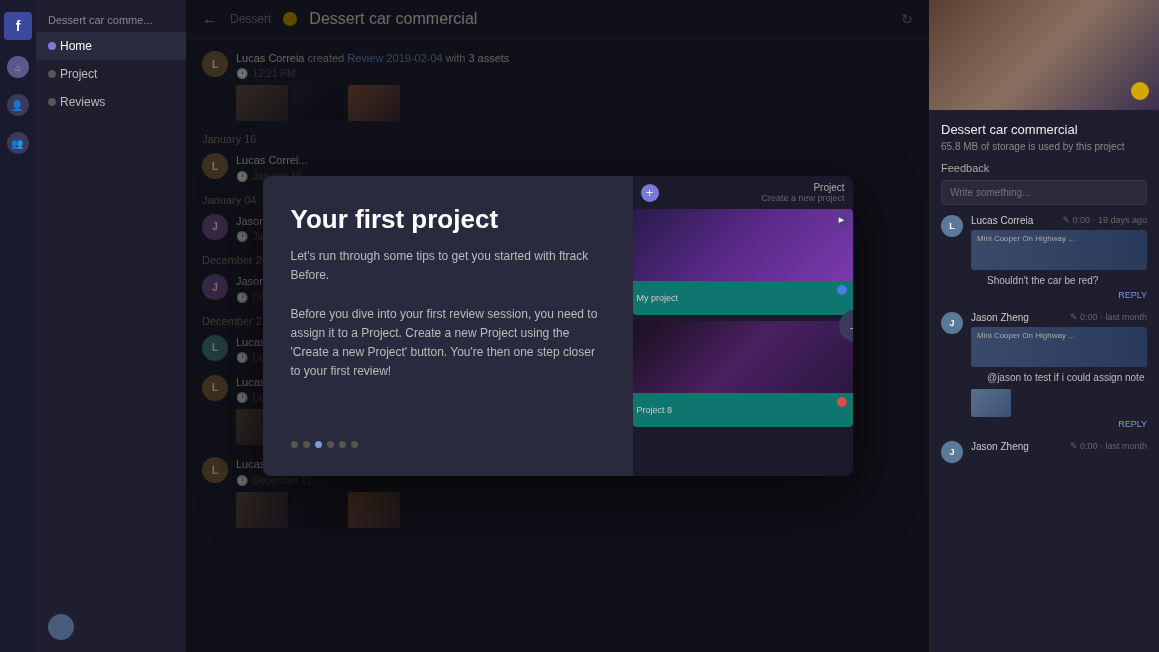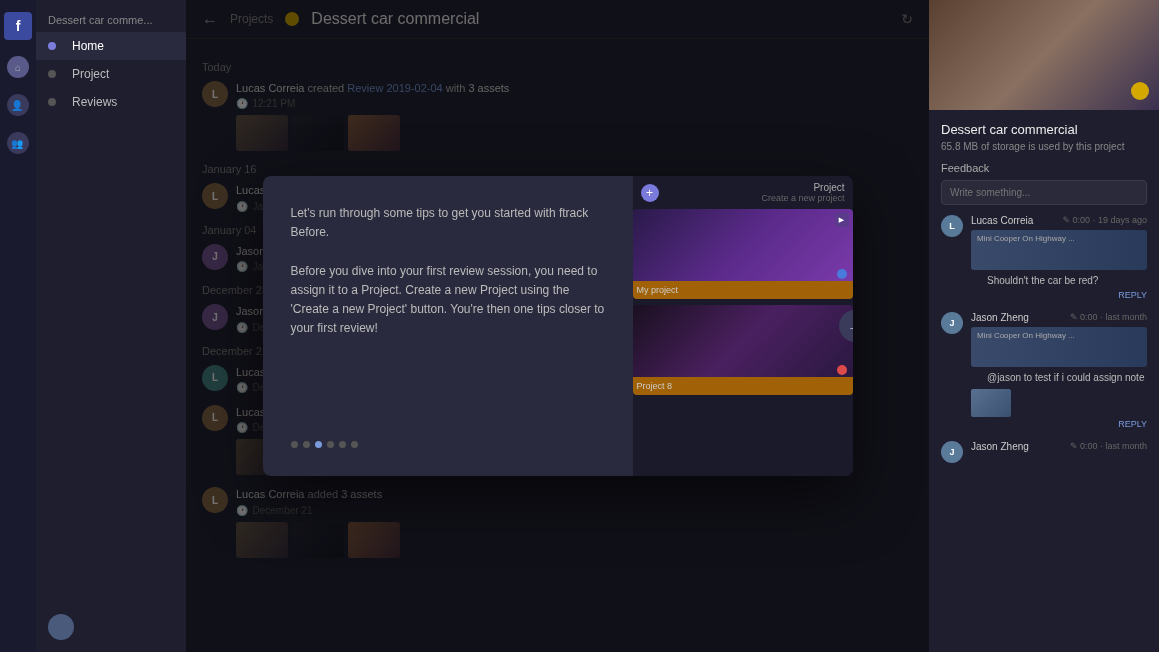"Projects" span.breadcrumb-text { text: Projects -> Dessert }
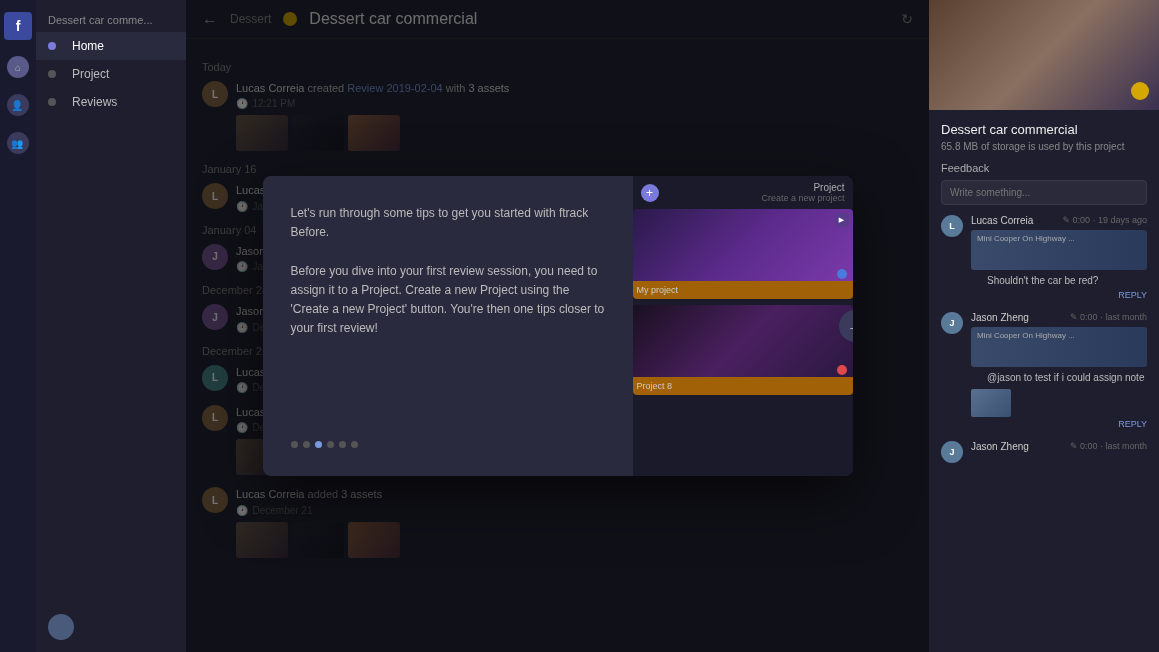"Home" .left-nav-item { gap: 16px -> 4px }
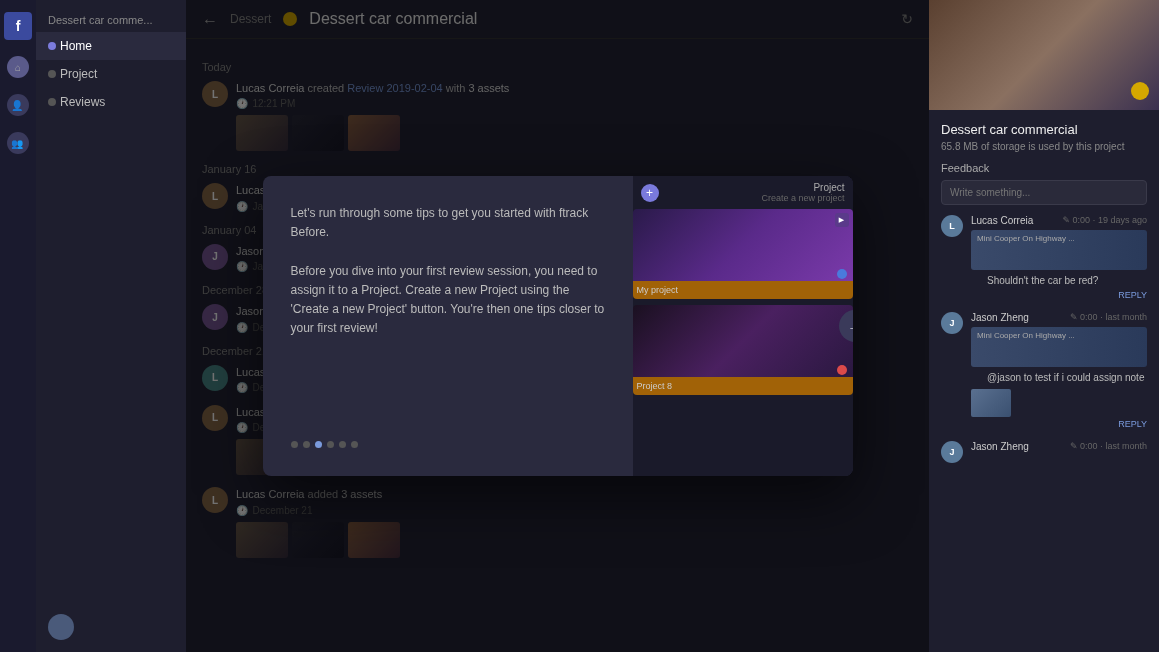"Today" div.date-group-label { html: <div>Today</div> -> none }
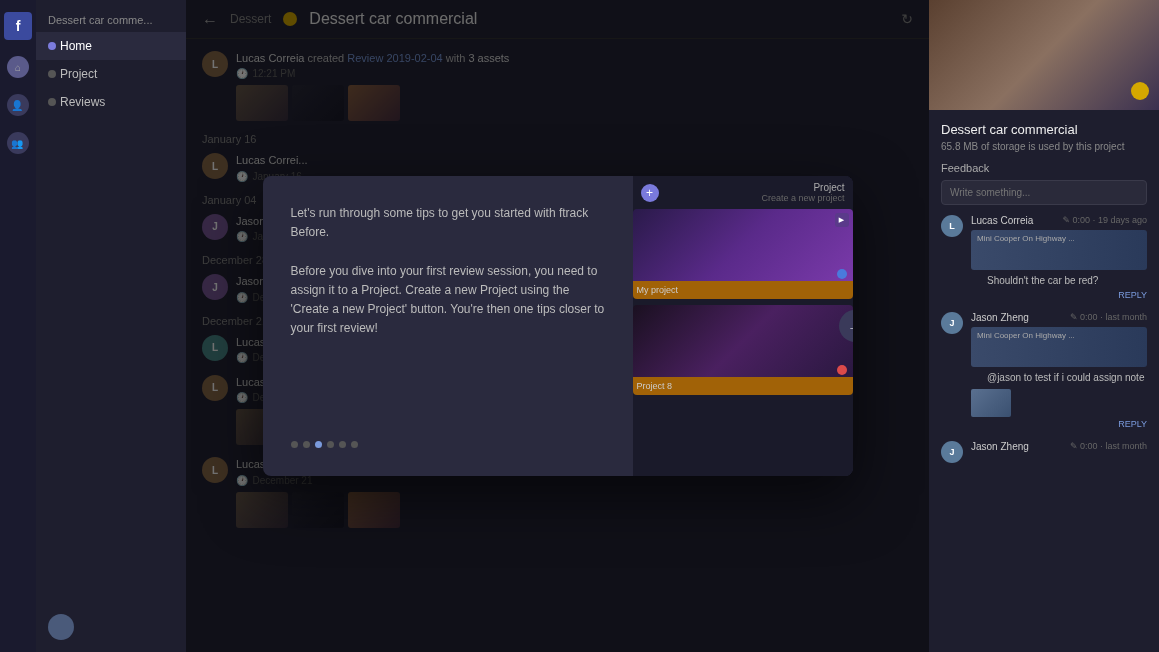"Your first project" div.modal-title { html: none -> <div>Your first project</div> }
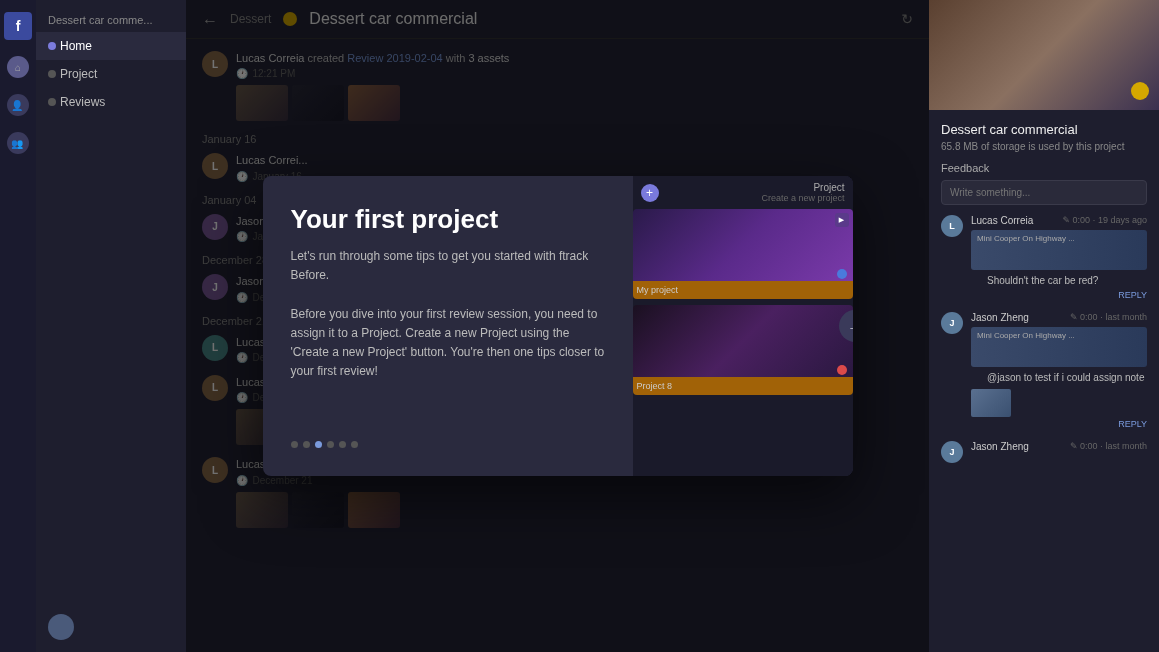"My project" .project-thumb-label { background: #a16207 -> #0f766e; padding: 4px 4px -> 12px 4px }
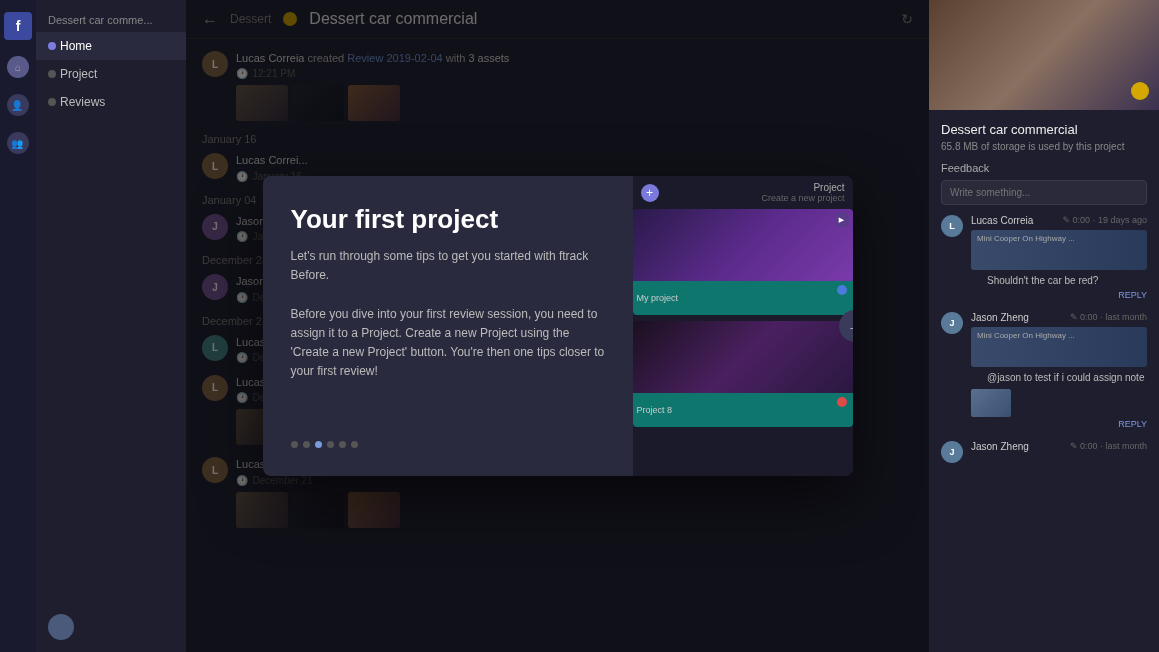"Before you dive into your" p { text: tips -> step }
